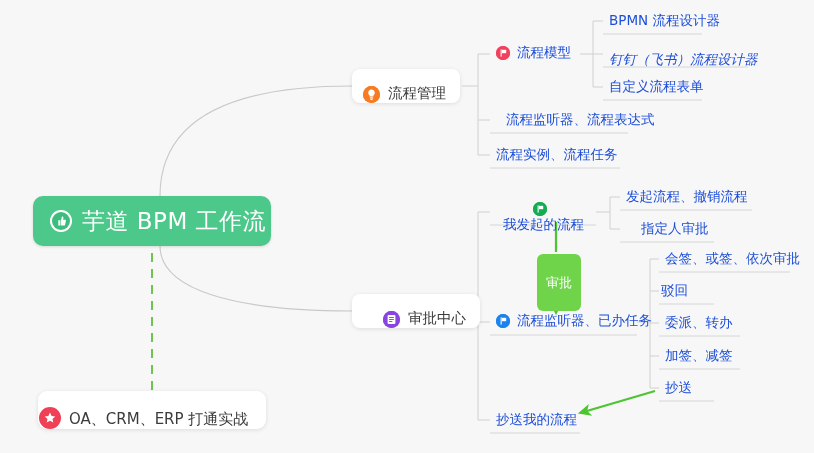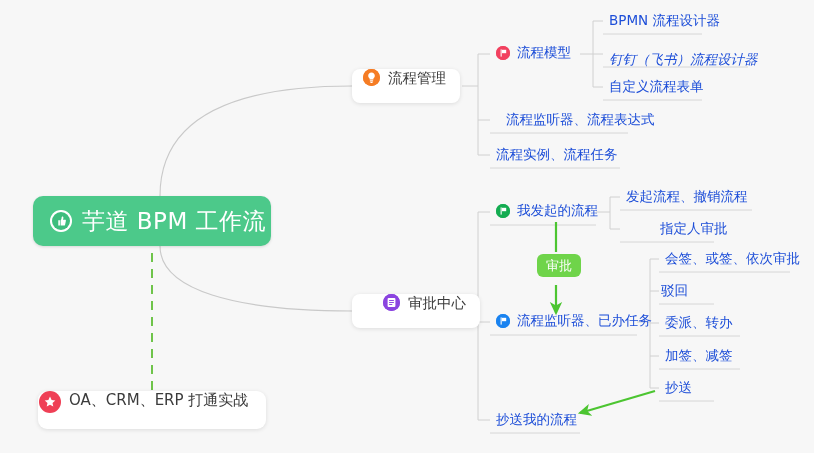"流程管理" .pill { align-items: flex-start -> flex-end }
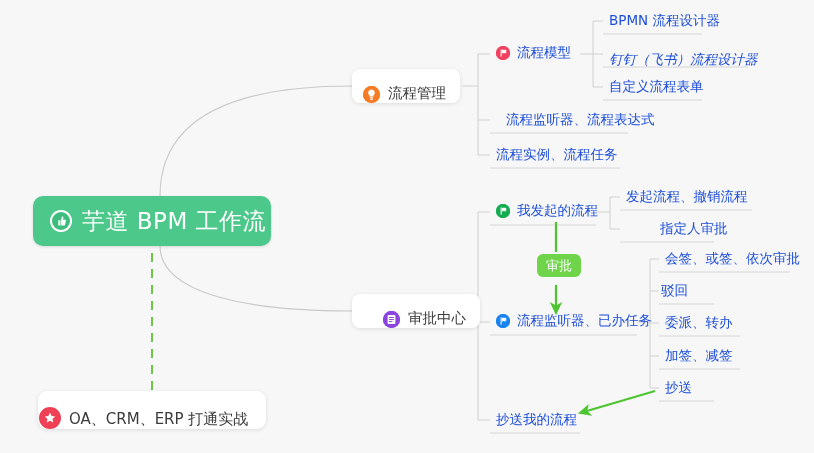"我发起的流程" div.leaf { flex-direction: none -> column }
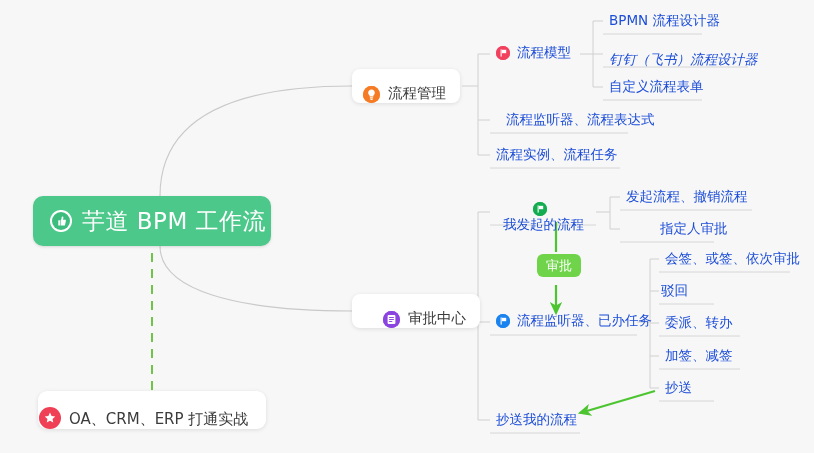"指定人审批" div.leaf { left: 654px -> 635px }
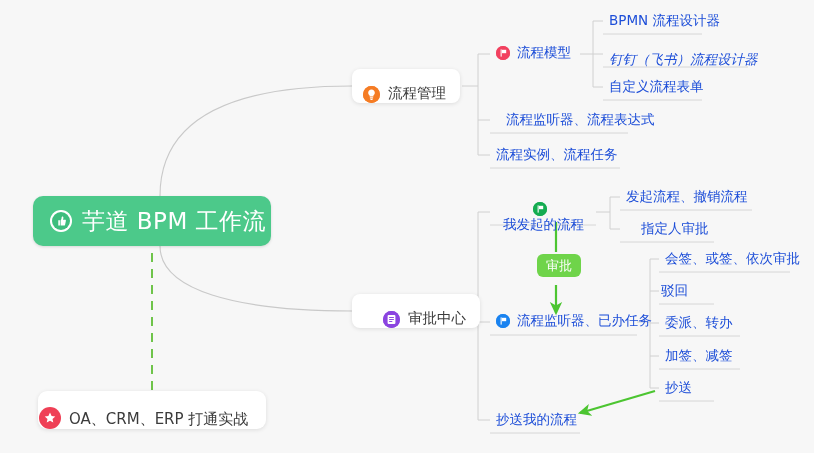"审批" .tag { padding: 5px 9px -> 22px 9px }
